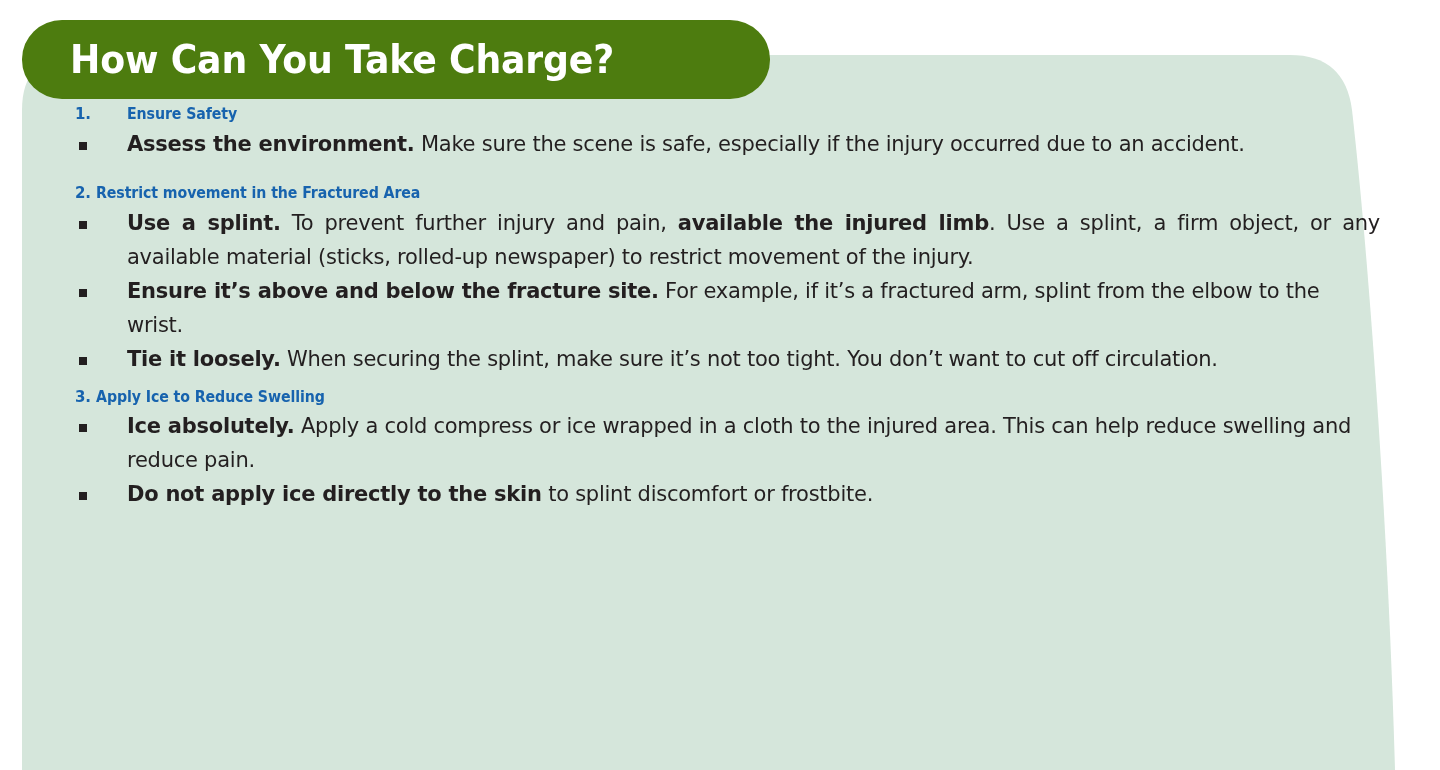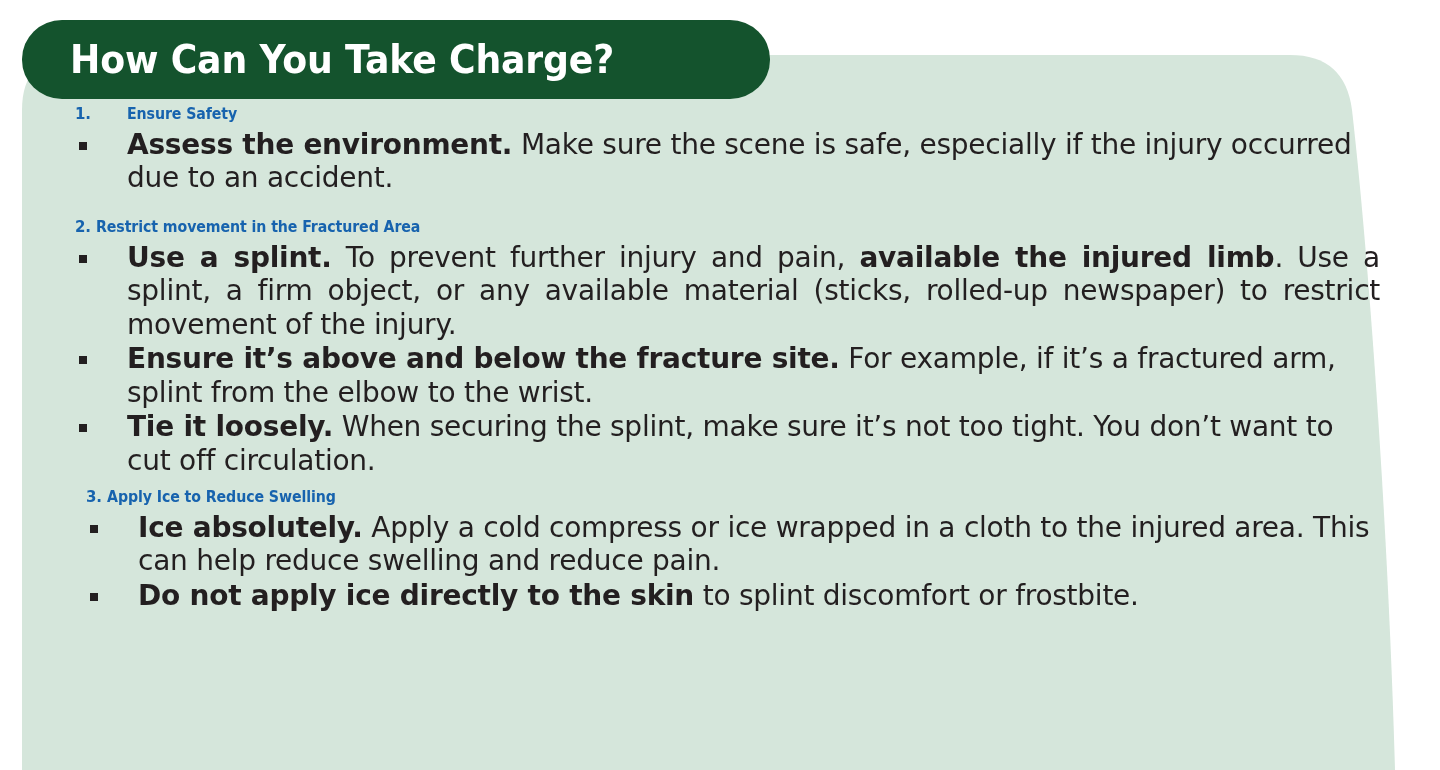"How Can You Take Charge?" #title-pill { background: #14532d -> #4d7c0f }
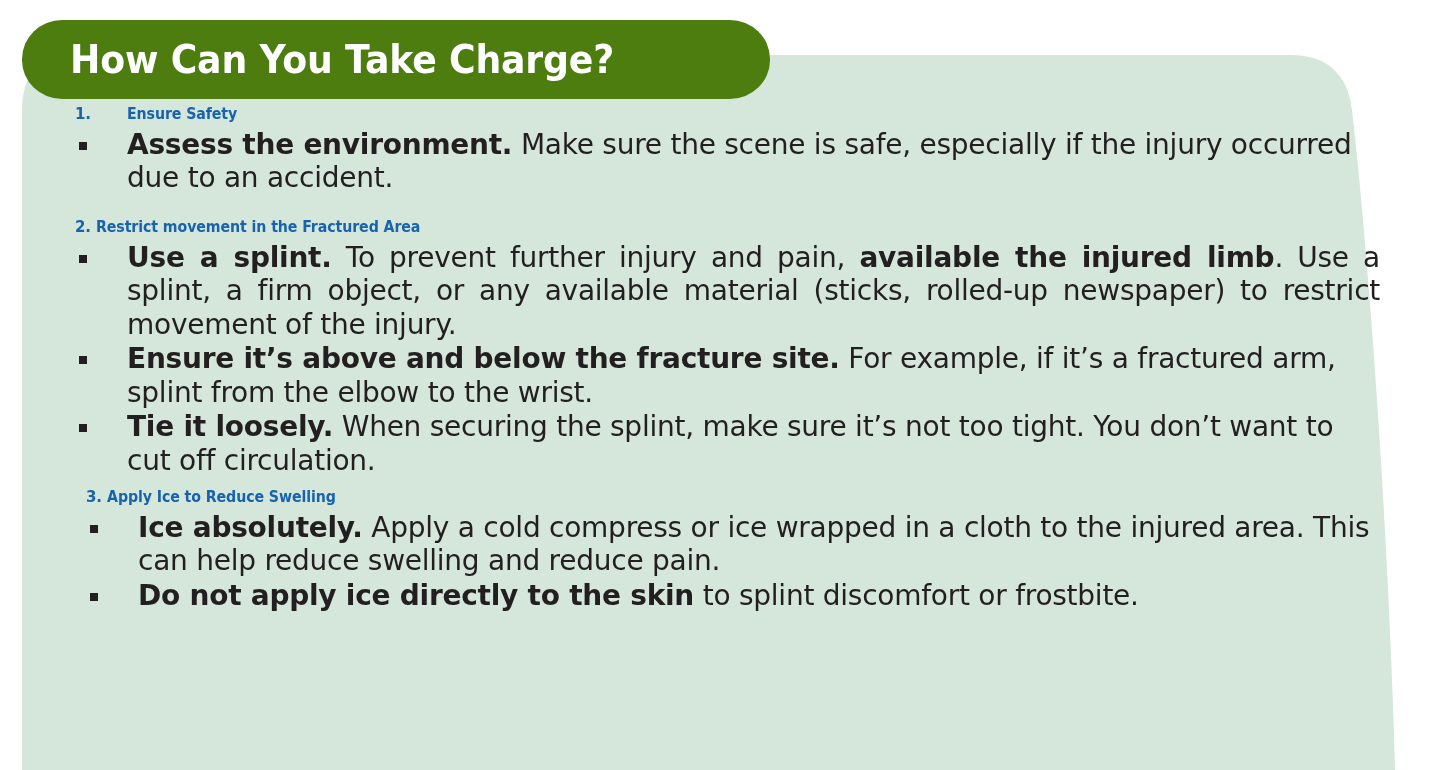"Assess the environment. Make sure" li.bullet { font-size: 28px -> 21px }
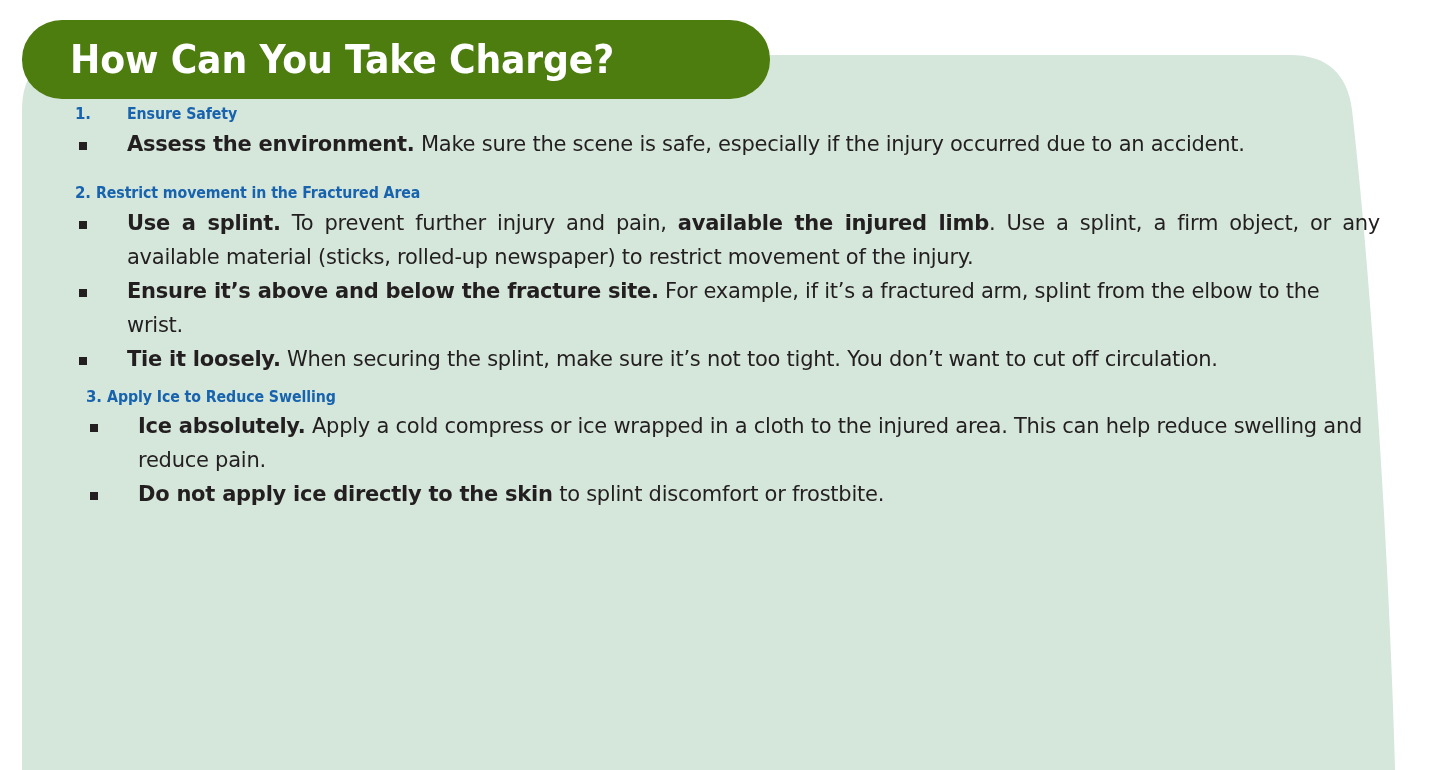"3. Apply Ice to Reduce" .s3 { padding-left: 11px -> none }
